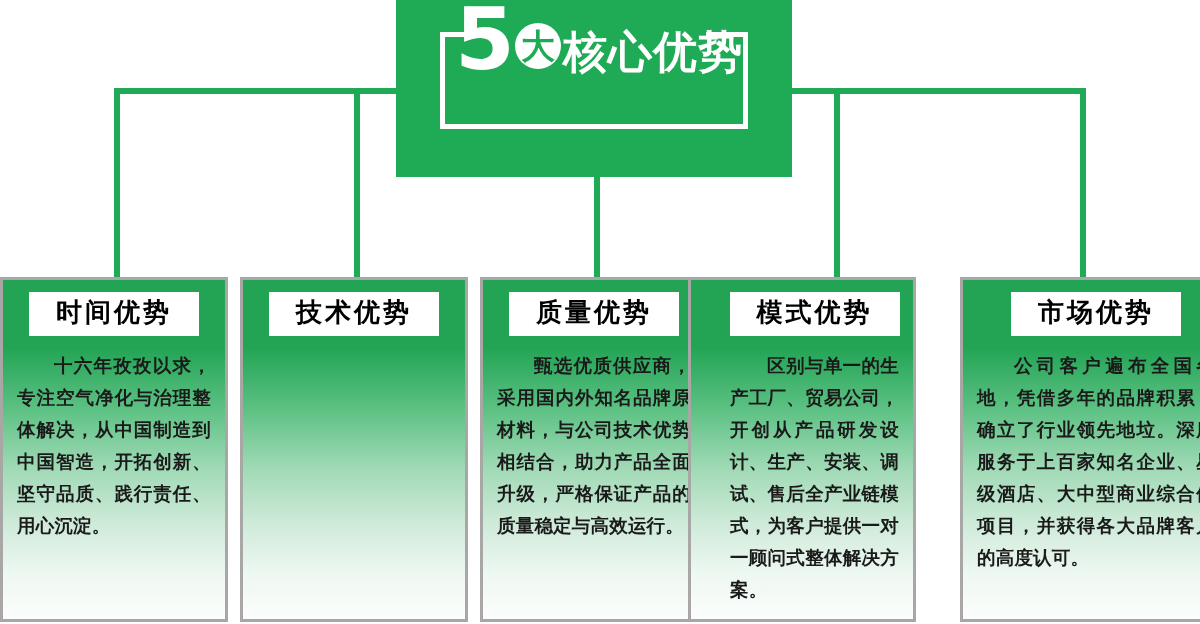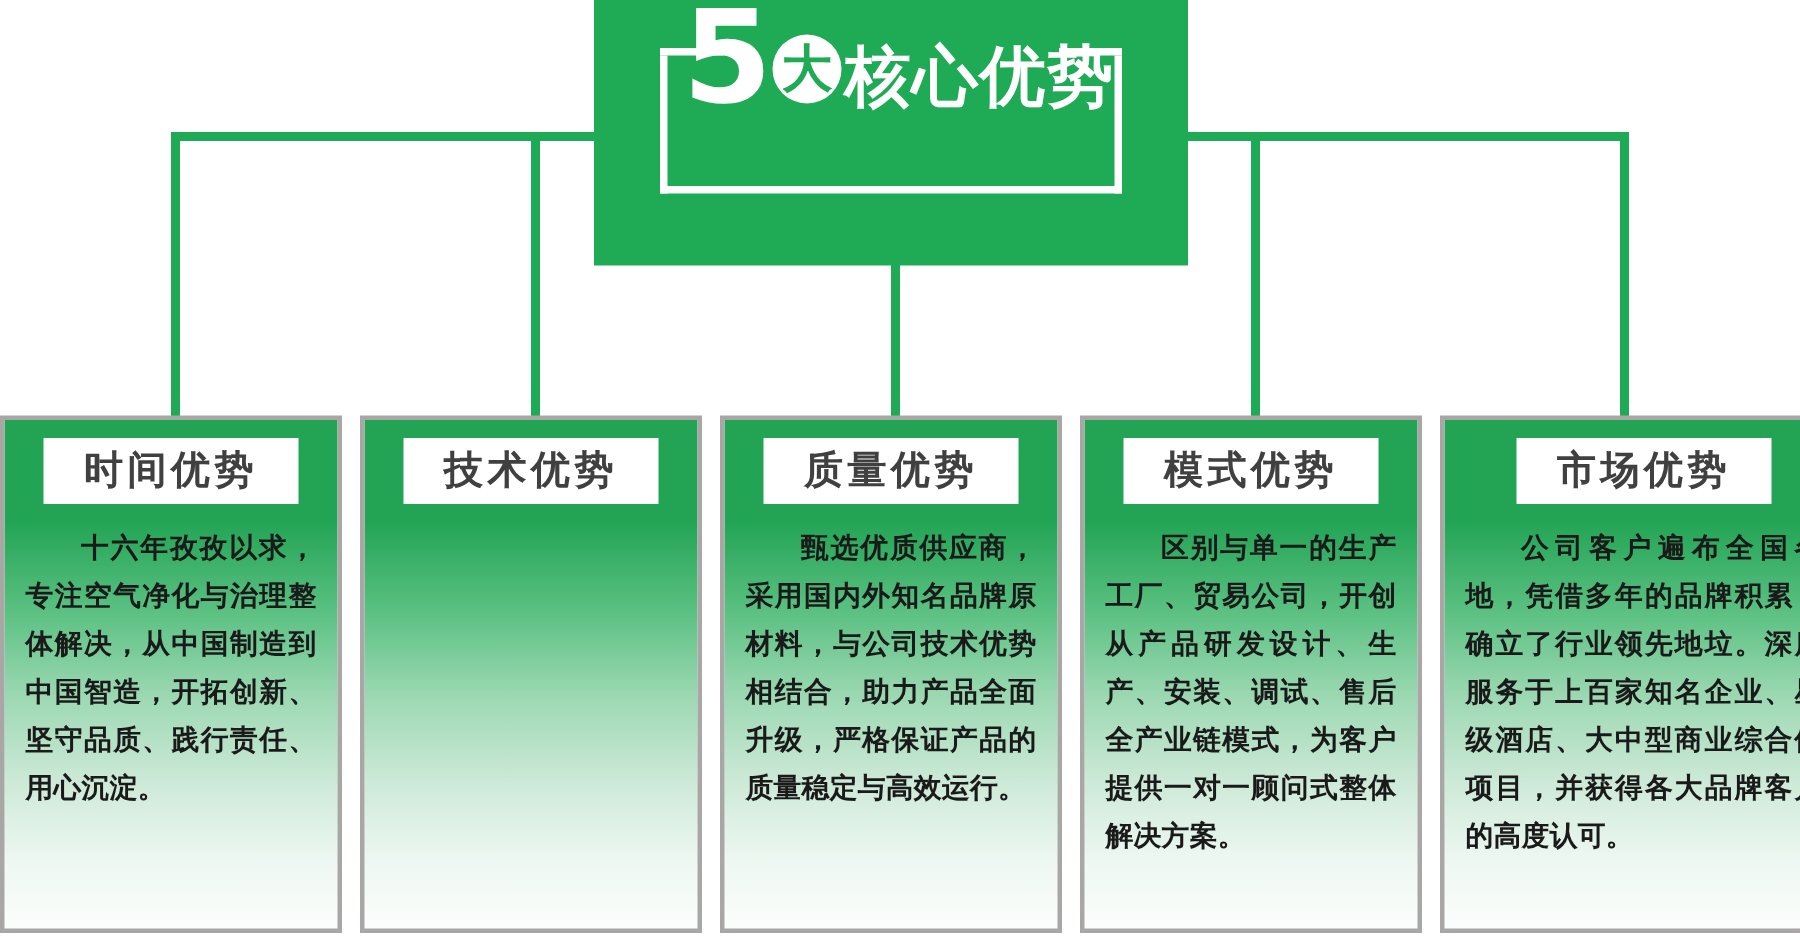"时间优势" .card-head-text { color: #404040 -> #000000; font-family: none -> Liberation Mono, monospace }
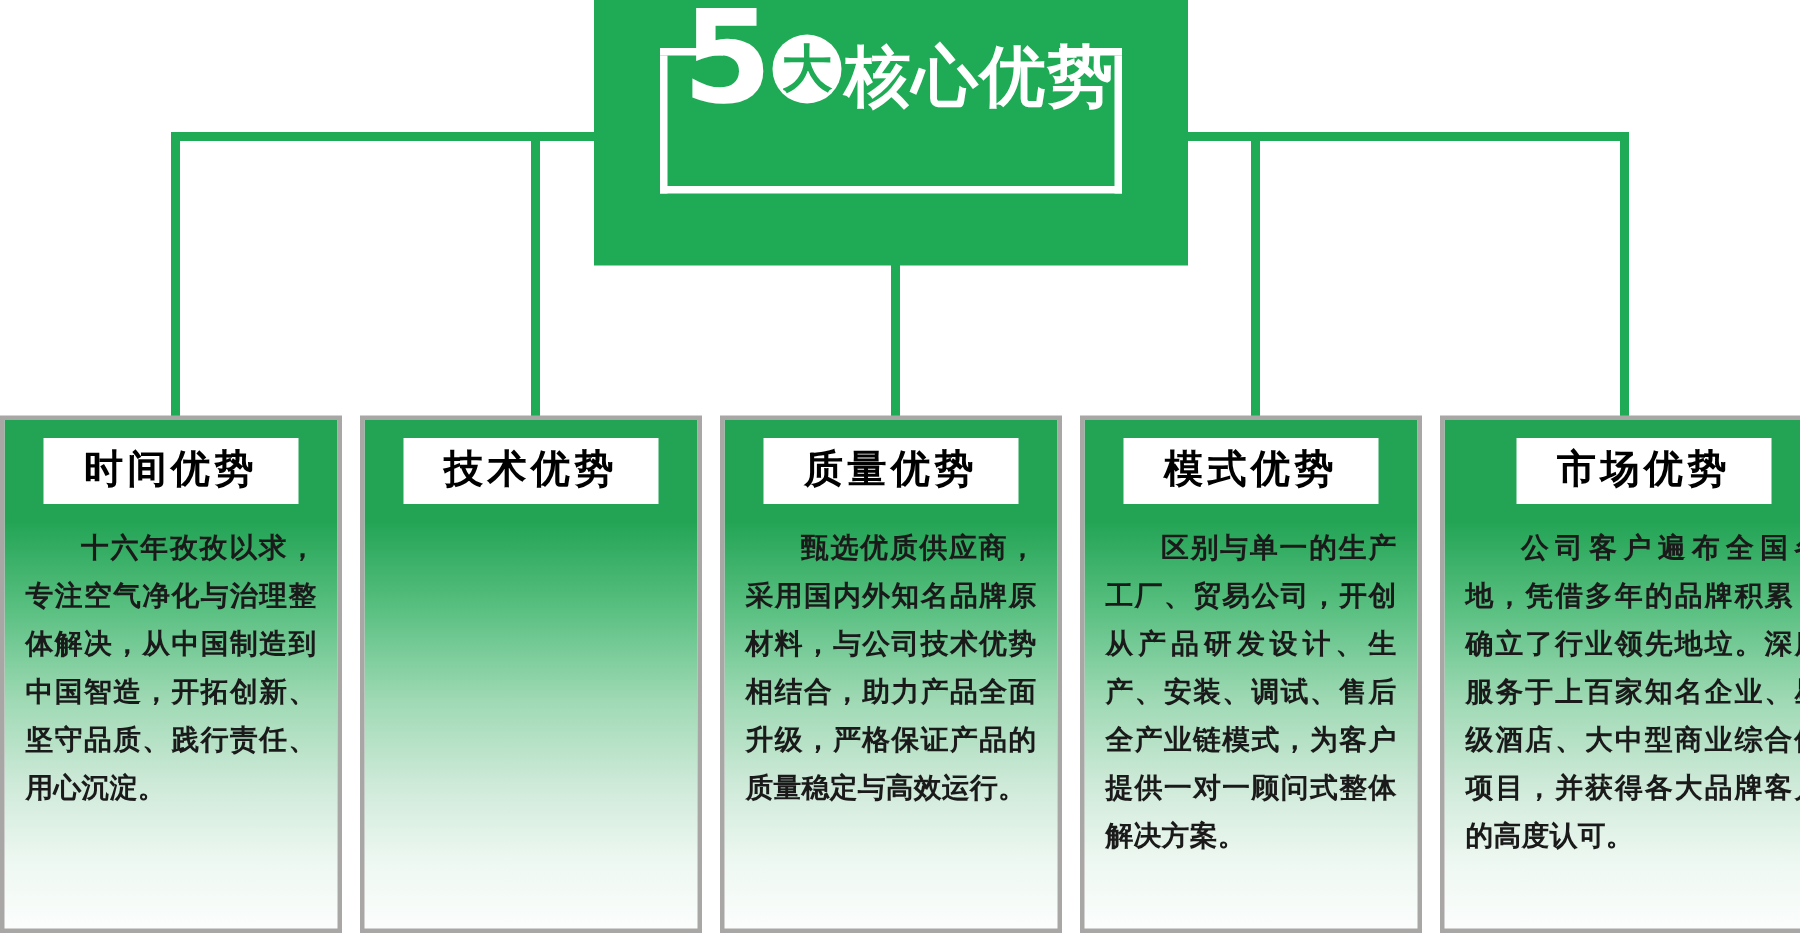"模式优势" .card-4 { left: 720px -> 688px; padding-left: none -> 25px }
